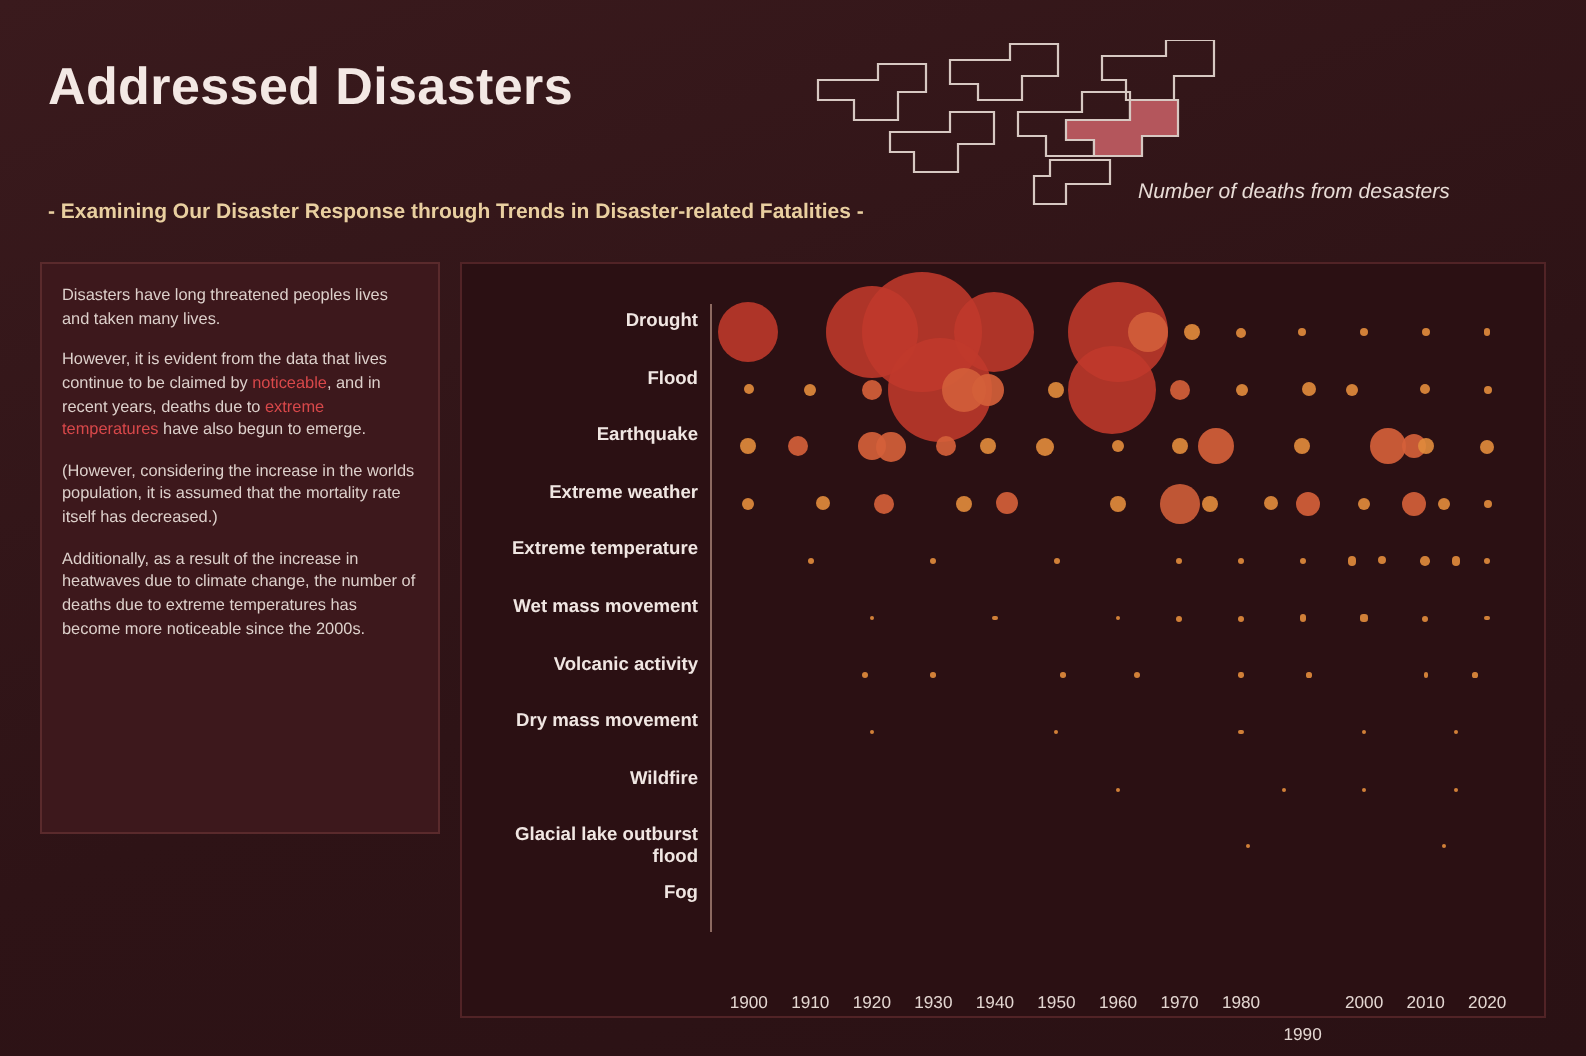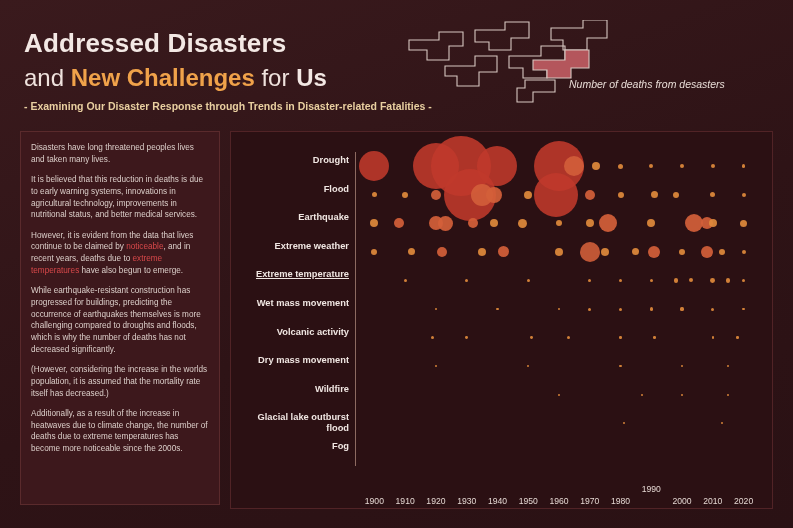"and New Challenges for Us" div.title-line2 { html: <div> <span>and </span><span>New Challenges</span><span> for </span><span>Us</span> </div> -> none }
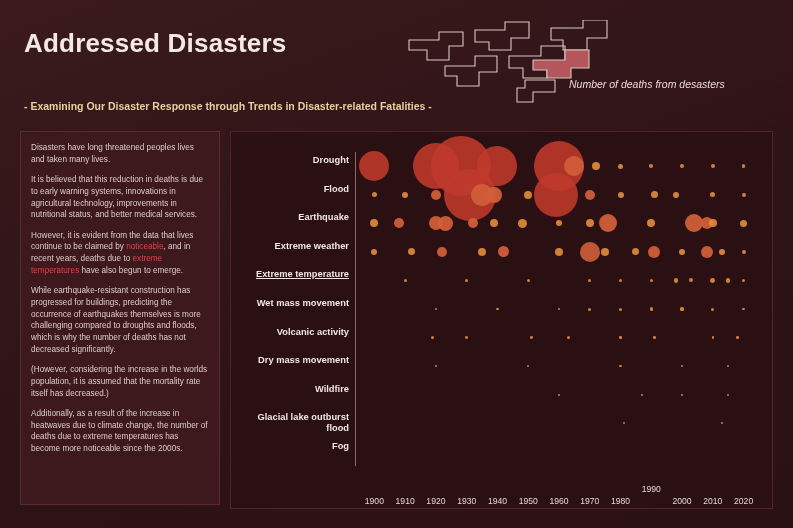"Number of deaths from desasters" .right-caption .rc1 { margin-top: none -> 12px }
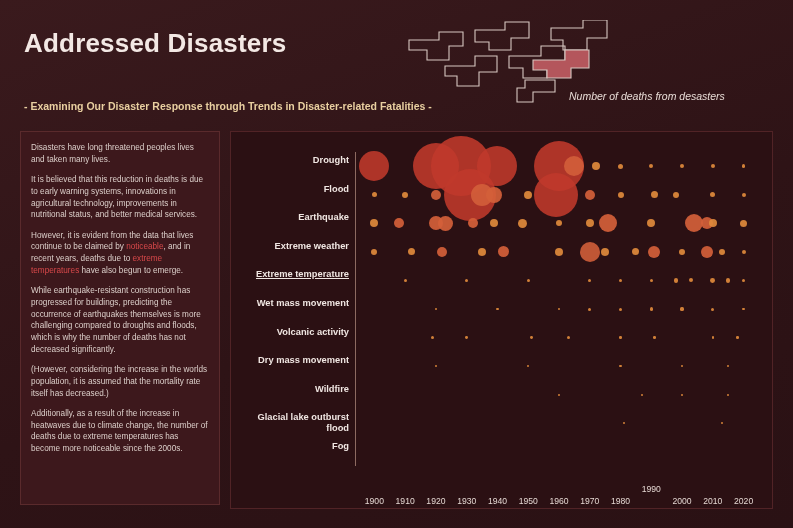"Disasters have long threatened peoples" #left-panel { height: 374px -> 286px }
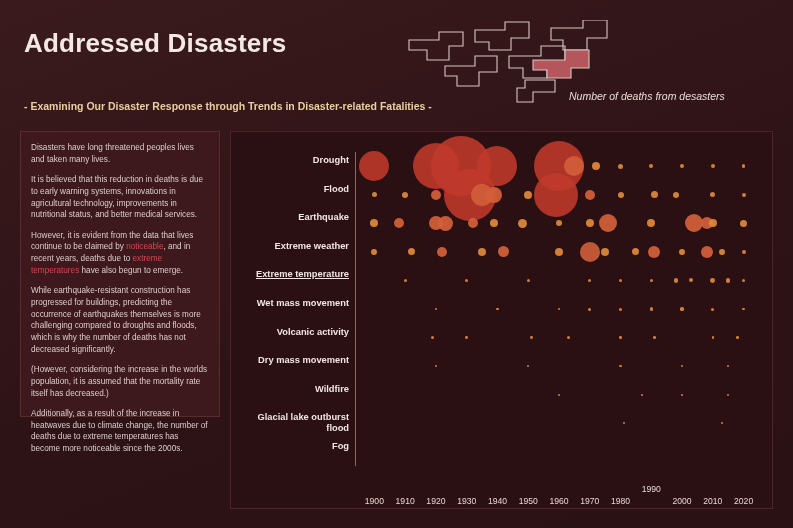"It is believed that this" p { html: <p>It is believed that this reduction in deaths is due to early warning systems, innovations in agricultural technology, improvements in nutritional status, and better medical services.</p> -> none }
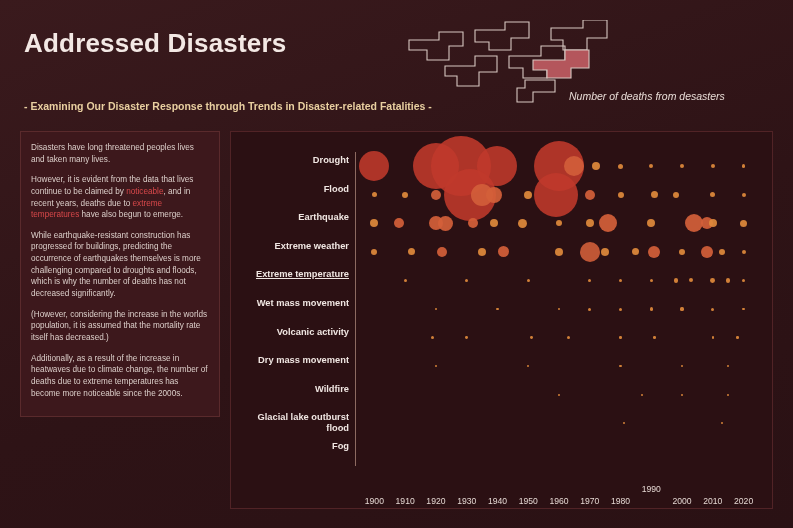"While earthquake-resistant construction" p { html: <p>While earthquake-resistant construction has progressed for buildings, predicting the occurrence of earthquakes themselves is more challenging compared to droughts and floods, which is why the number of deaths has not decreased significantly.</p> -> none }
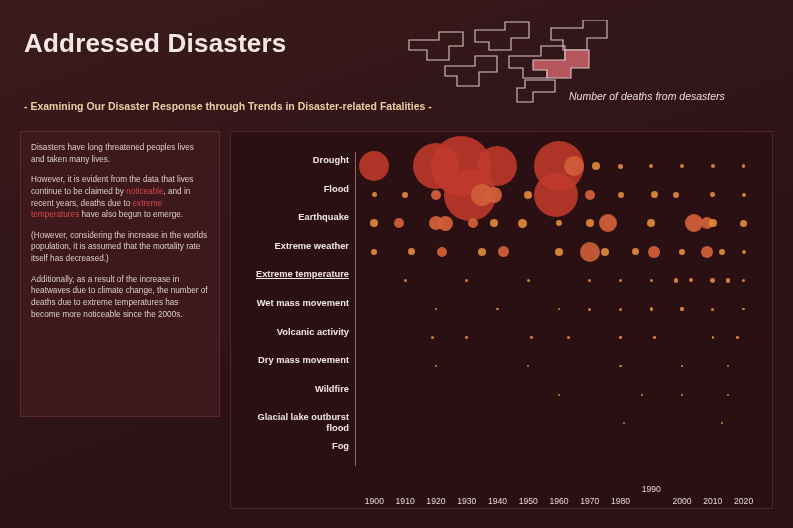"Extreme temperature" div.ylabel { text-decoration: underline -> none }
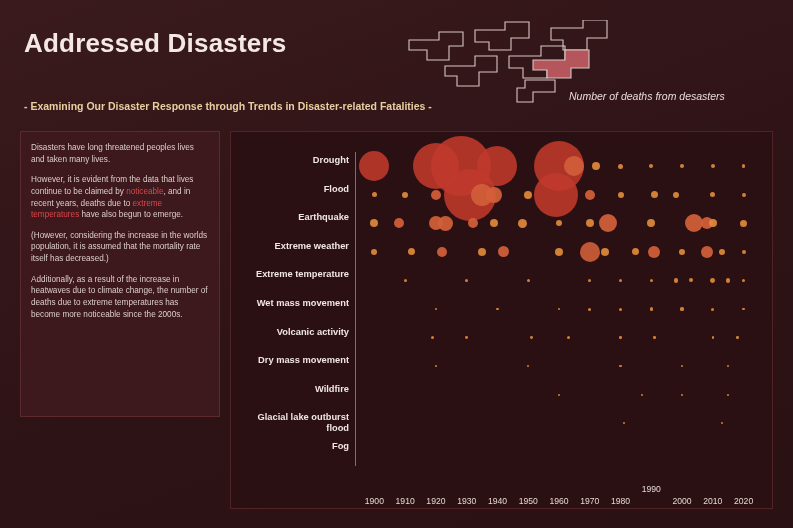"1990" div.xtick { top: 352px -> 380px }
